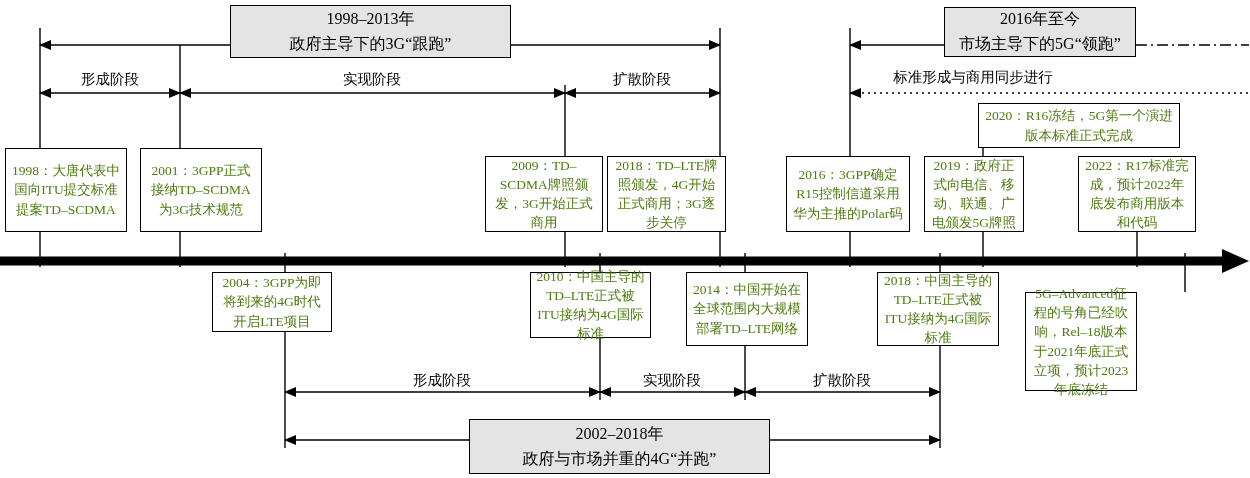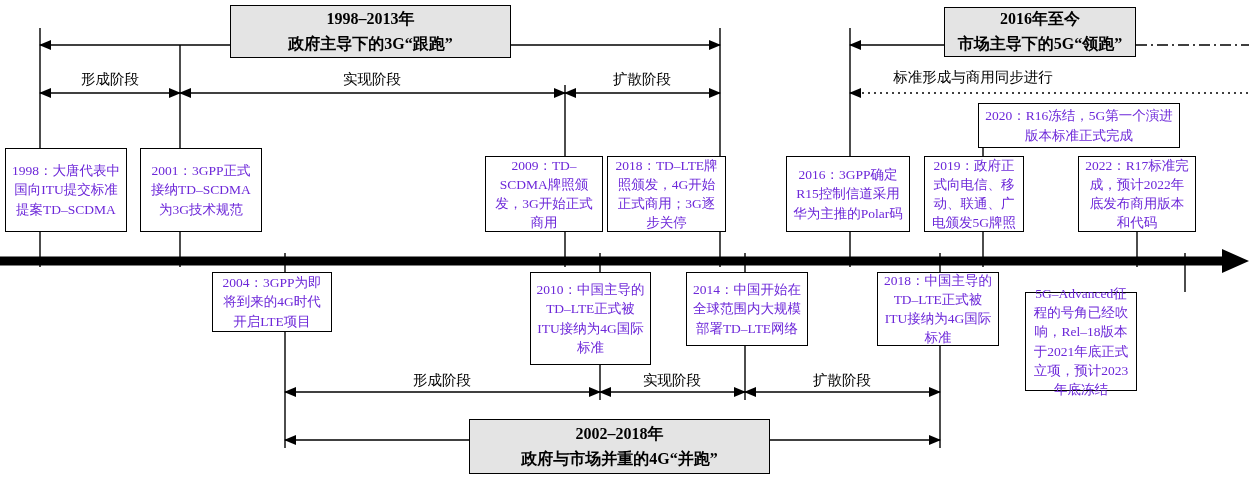"1998–2013年" .period-box { font-weight: bold -> normal }
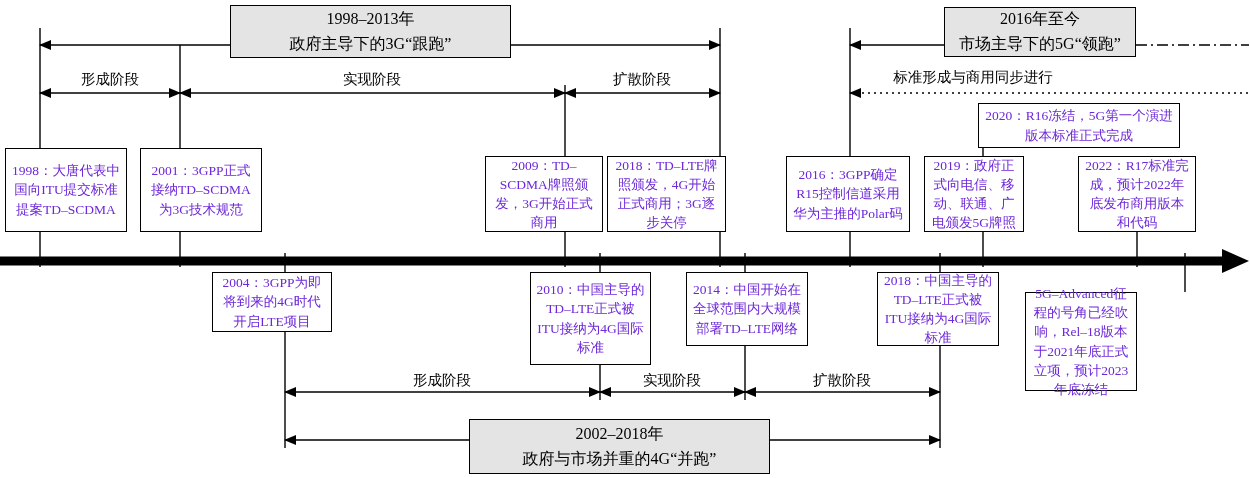"2020：R16冻结，5G第一个演进版本标准正式完成" .event-box { color: #6d28d9 -> #4d7c0f }
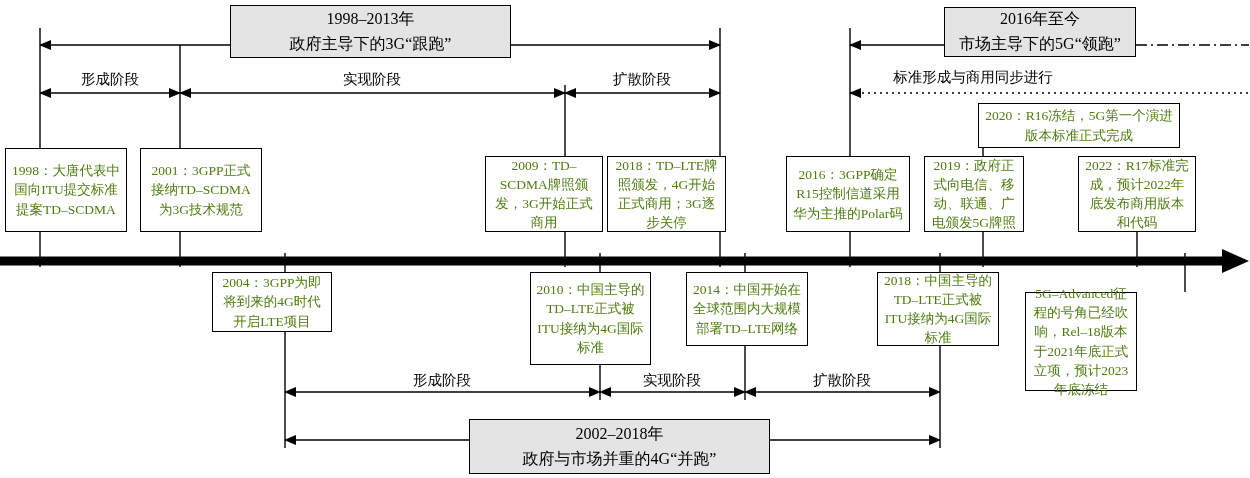"2010：中国主导的TD–LTE正式被ITU接纳为4G国际标准" div.event-box { height: 93px -> 66px }
